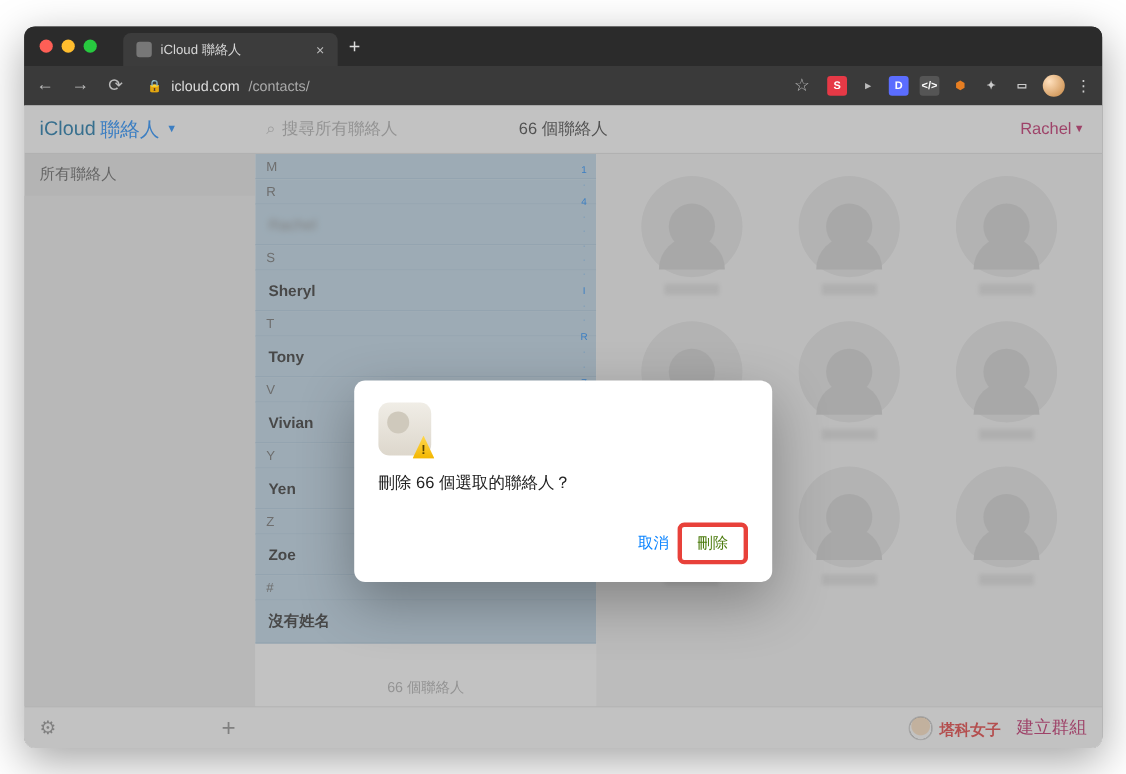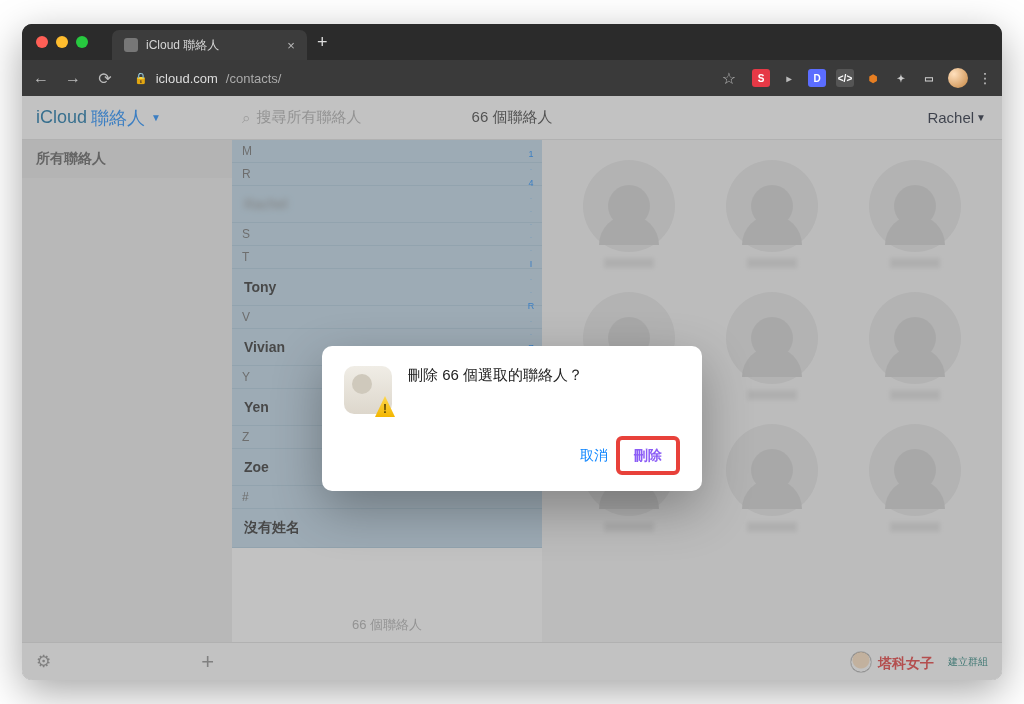"Rachel" .header-right { color: #0f172a -> #be185d }
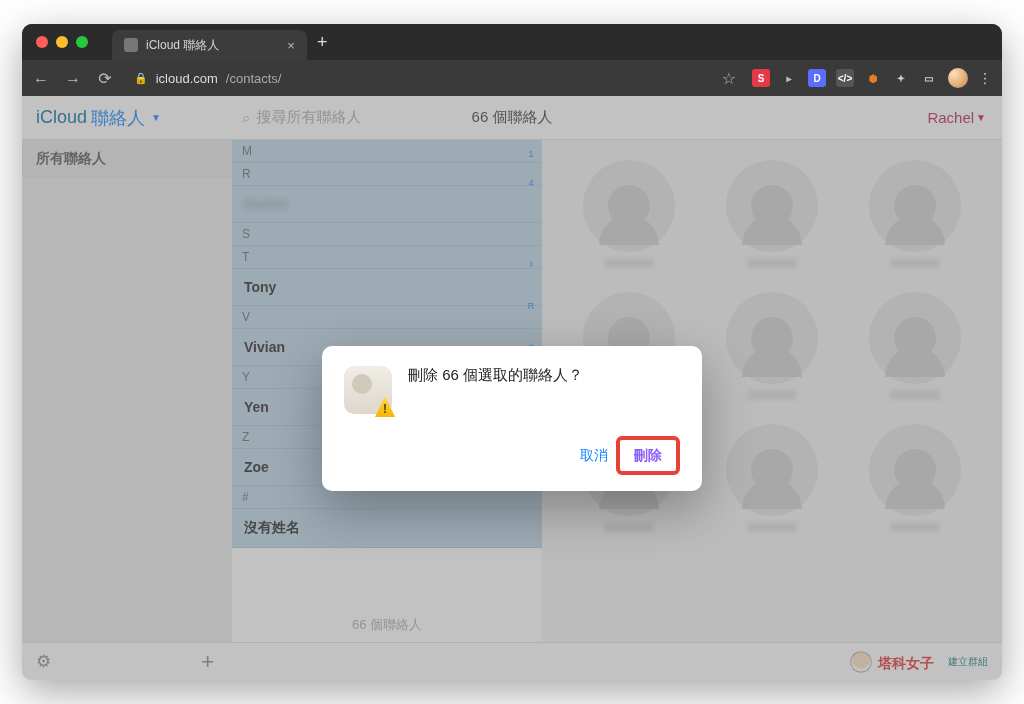"所有聯絡人" .sidebar { font-weight: bold -> none }
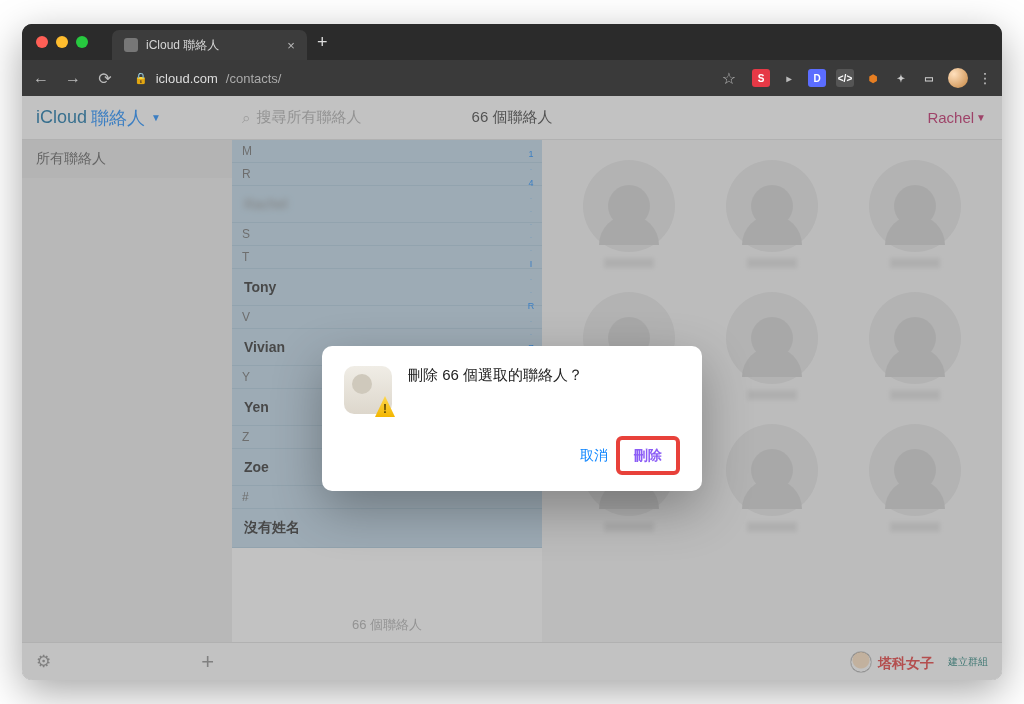"Sheryl" div.contact-row { html: none -> <div><span>Sheryl</span></div> }
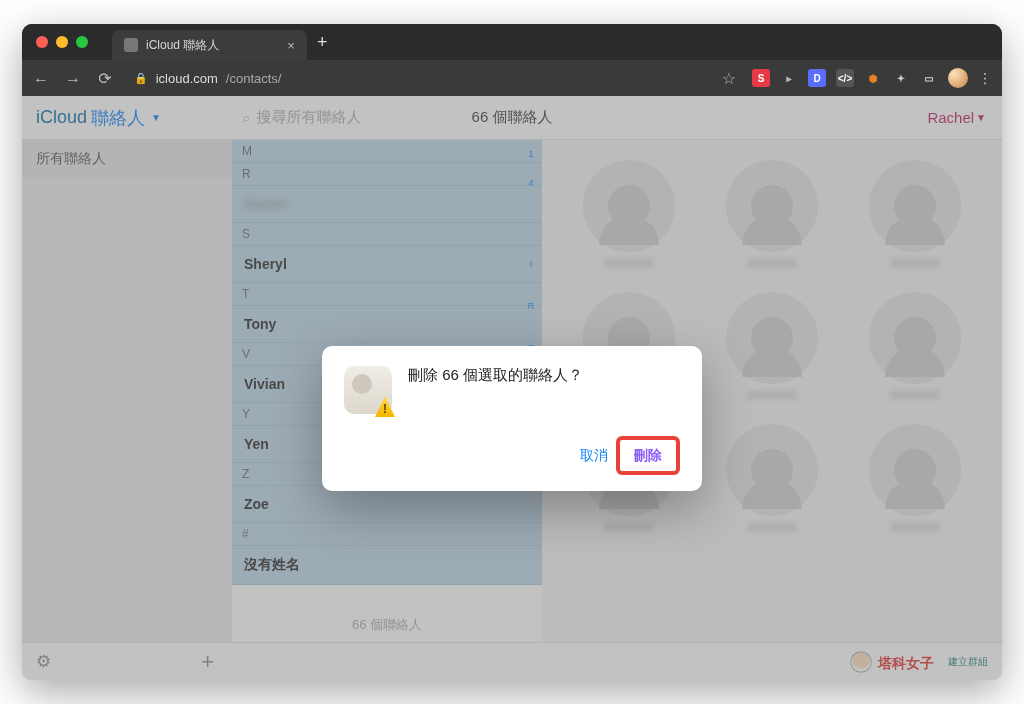"刪除 66 個選取的聯絡人？" .dialog-body { flex-direction: none -> column }
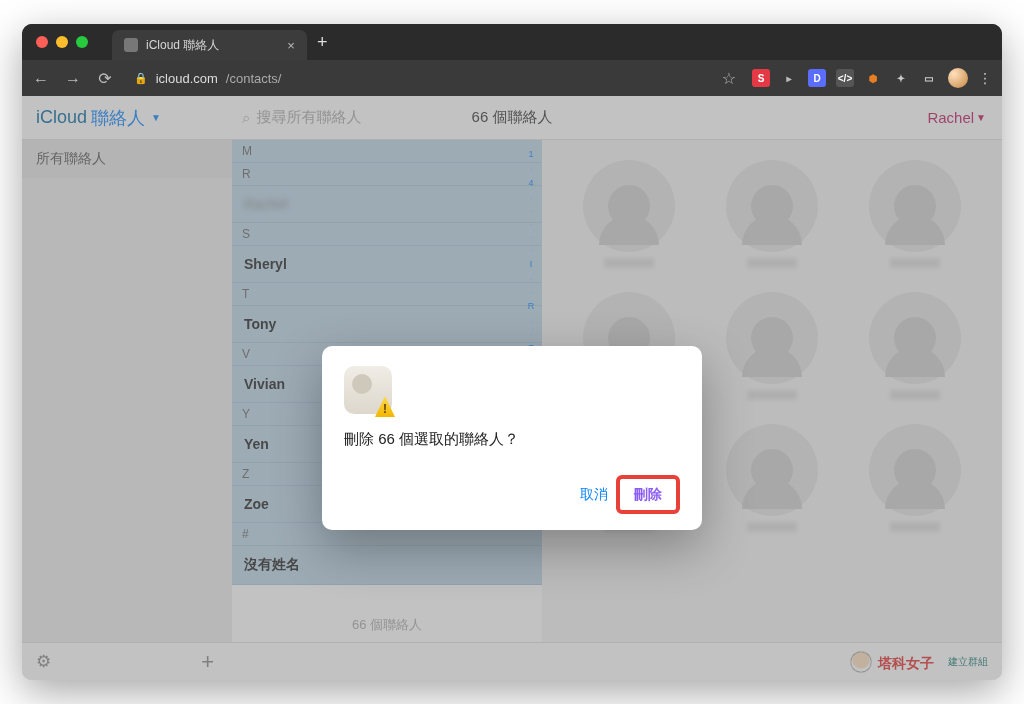"刪除" .btn-delete { color: #8b5cf6 -> #4d7c0f; font-weight: 700 -> 400 }
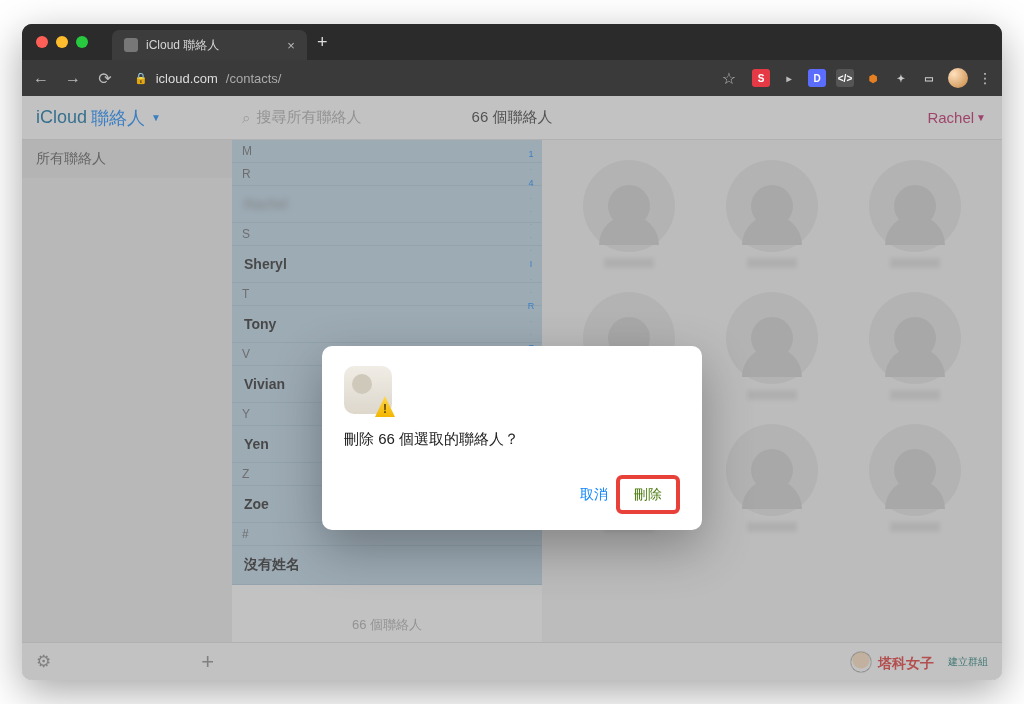"建立群組" .create-group { color: #0f766e -> #be185d; font-size: 10px -> 16px }
